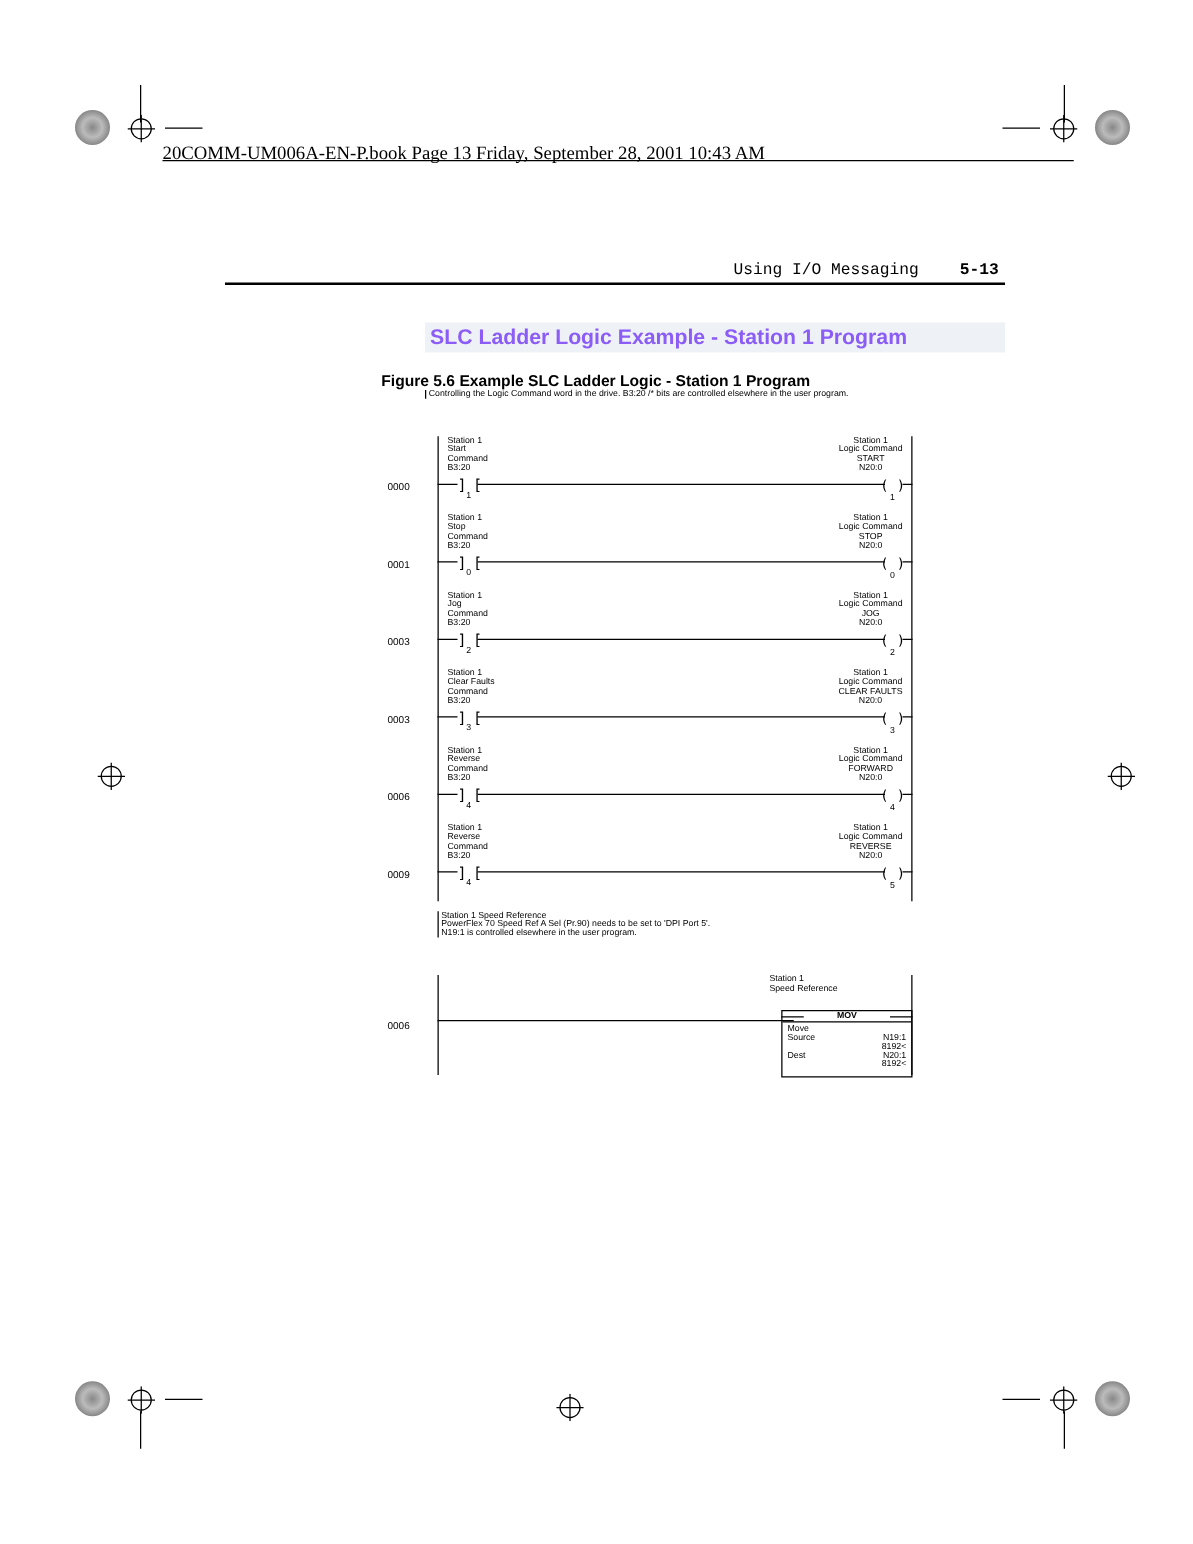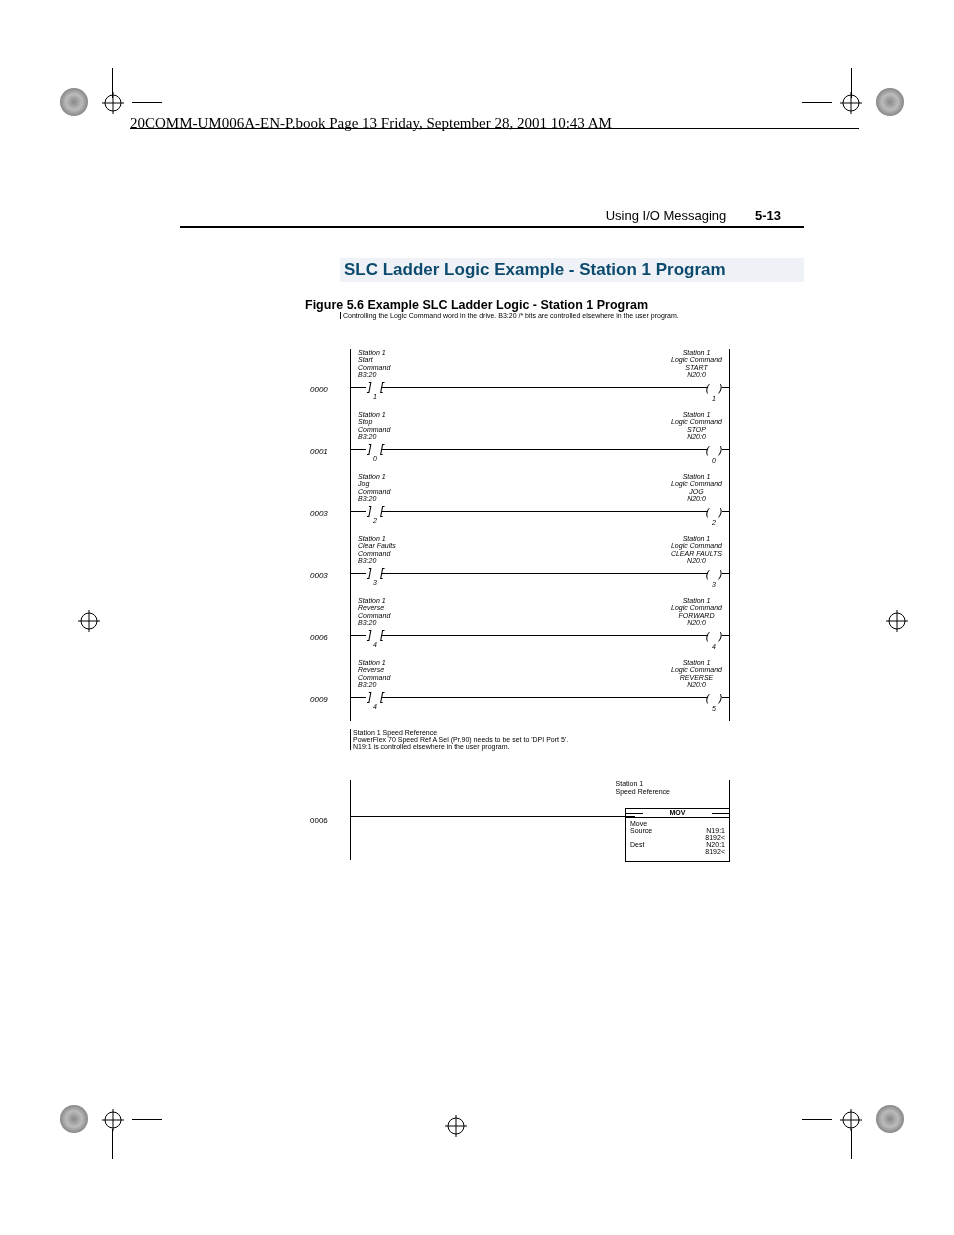"Using I/O Messaging 5-13" .pg-header { font-family: Liberation Sans, sans-serif -> Liberation Mono, monospace; right: 173px -> 155px }
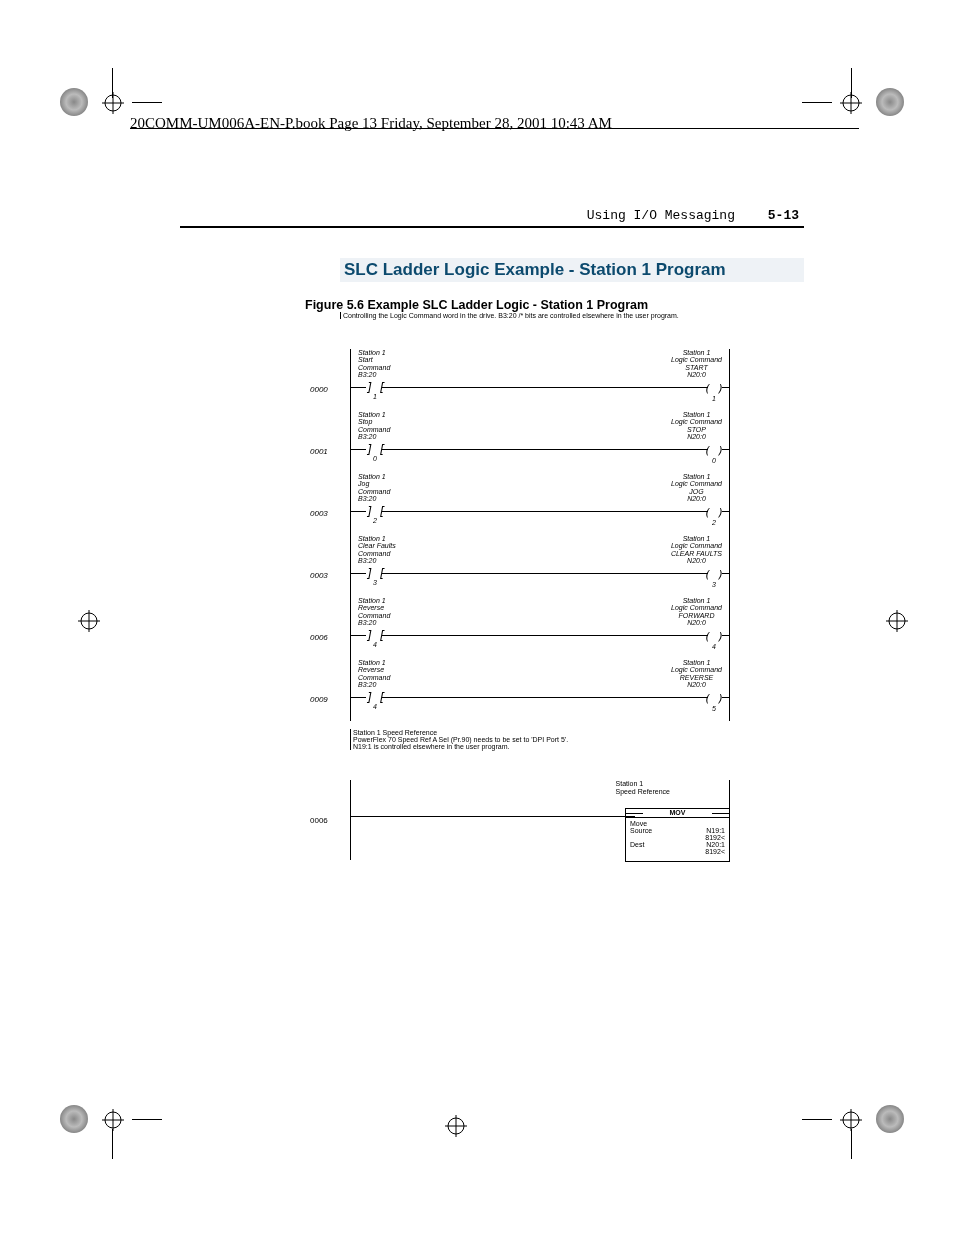"SLC Ladder Logic Example -" .main-head { color: #0c4a6e -> #8b5cf6 }
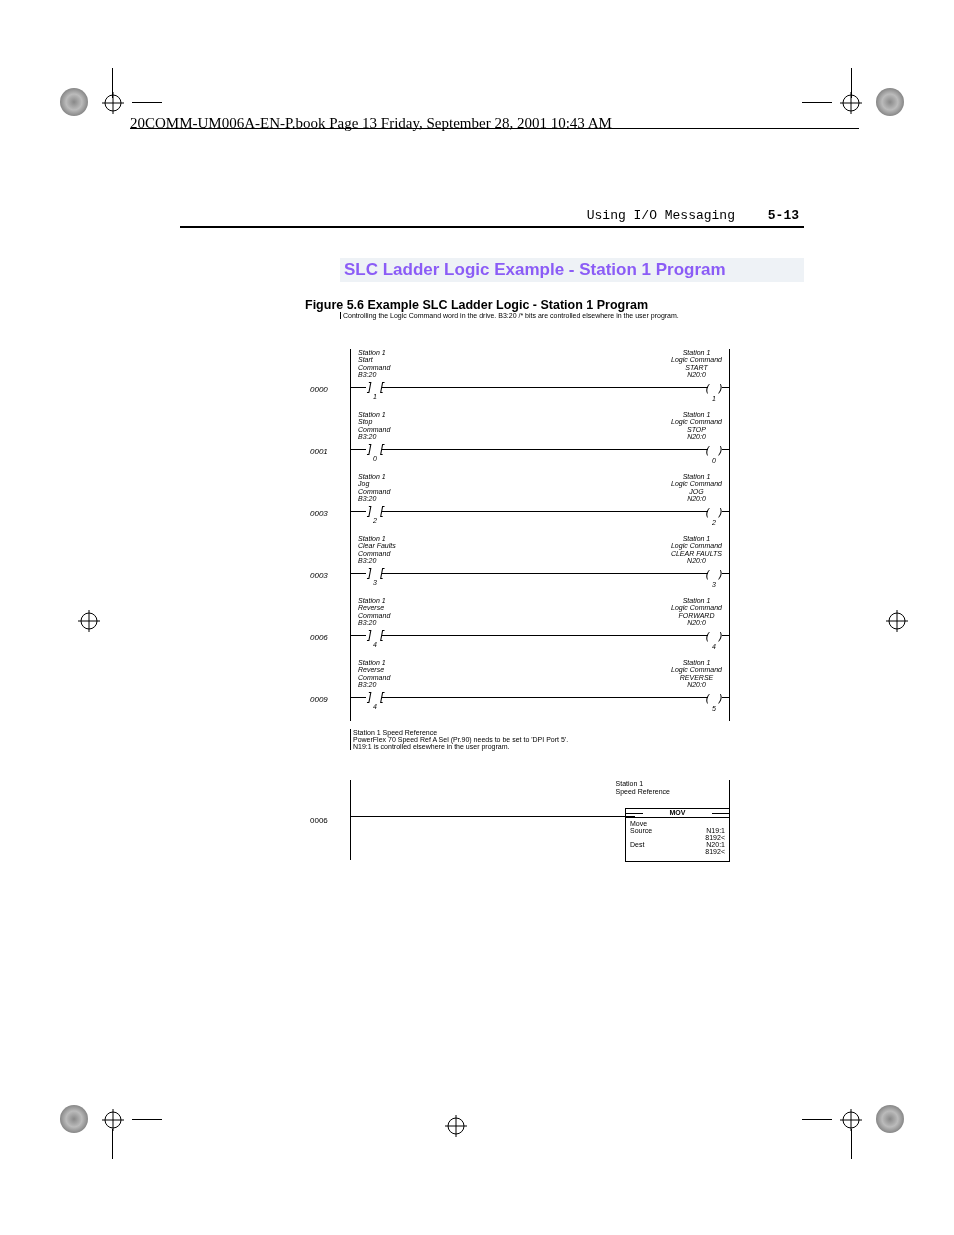"0000" .rung { font-style: italic -> none }
